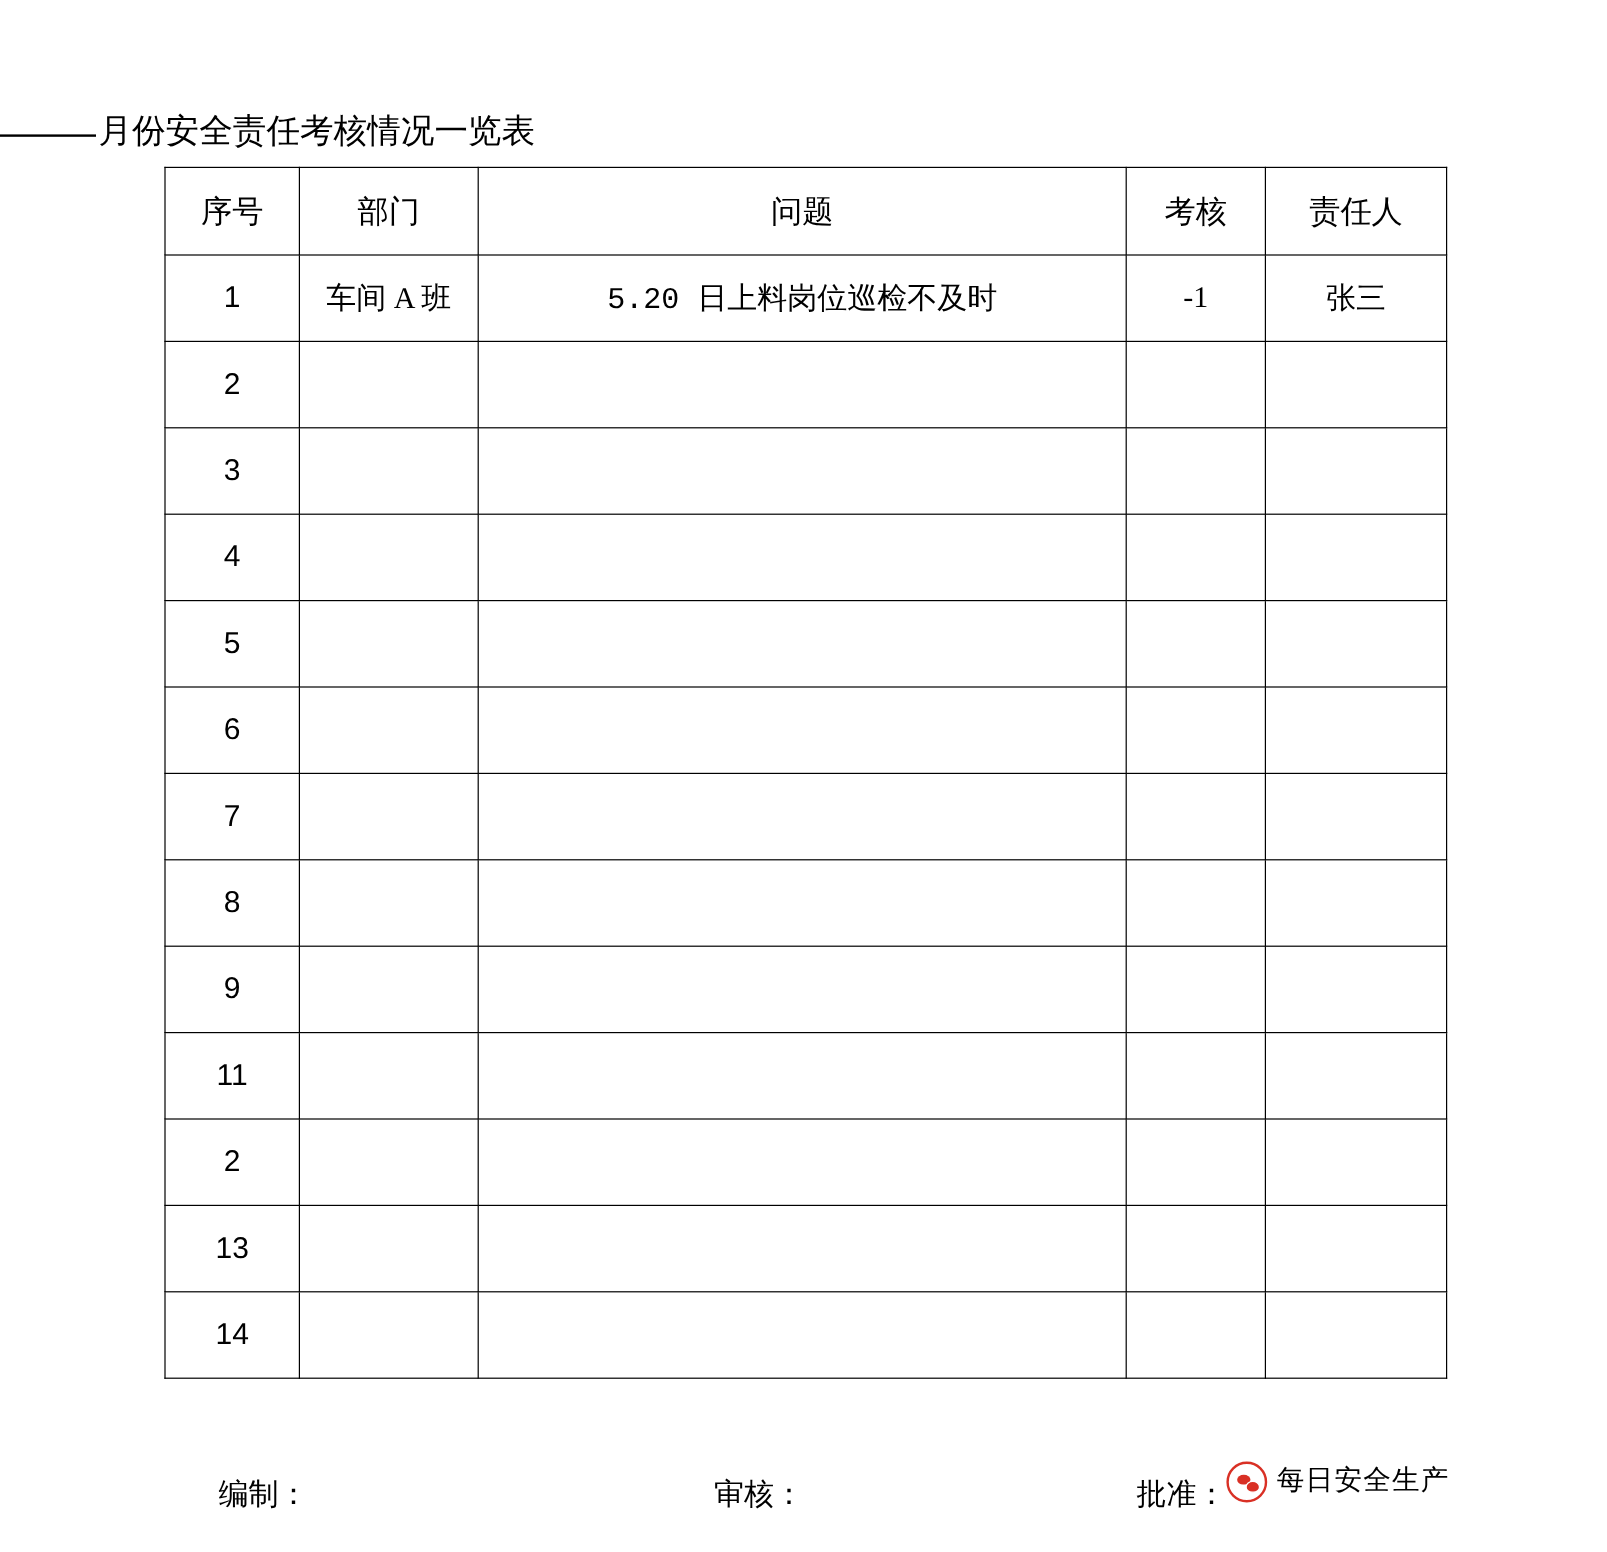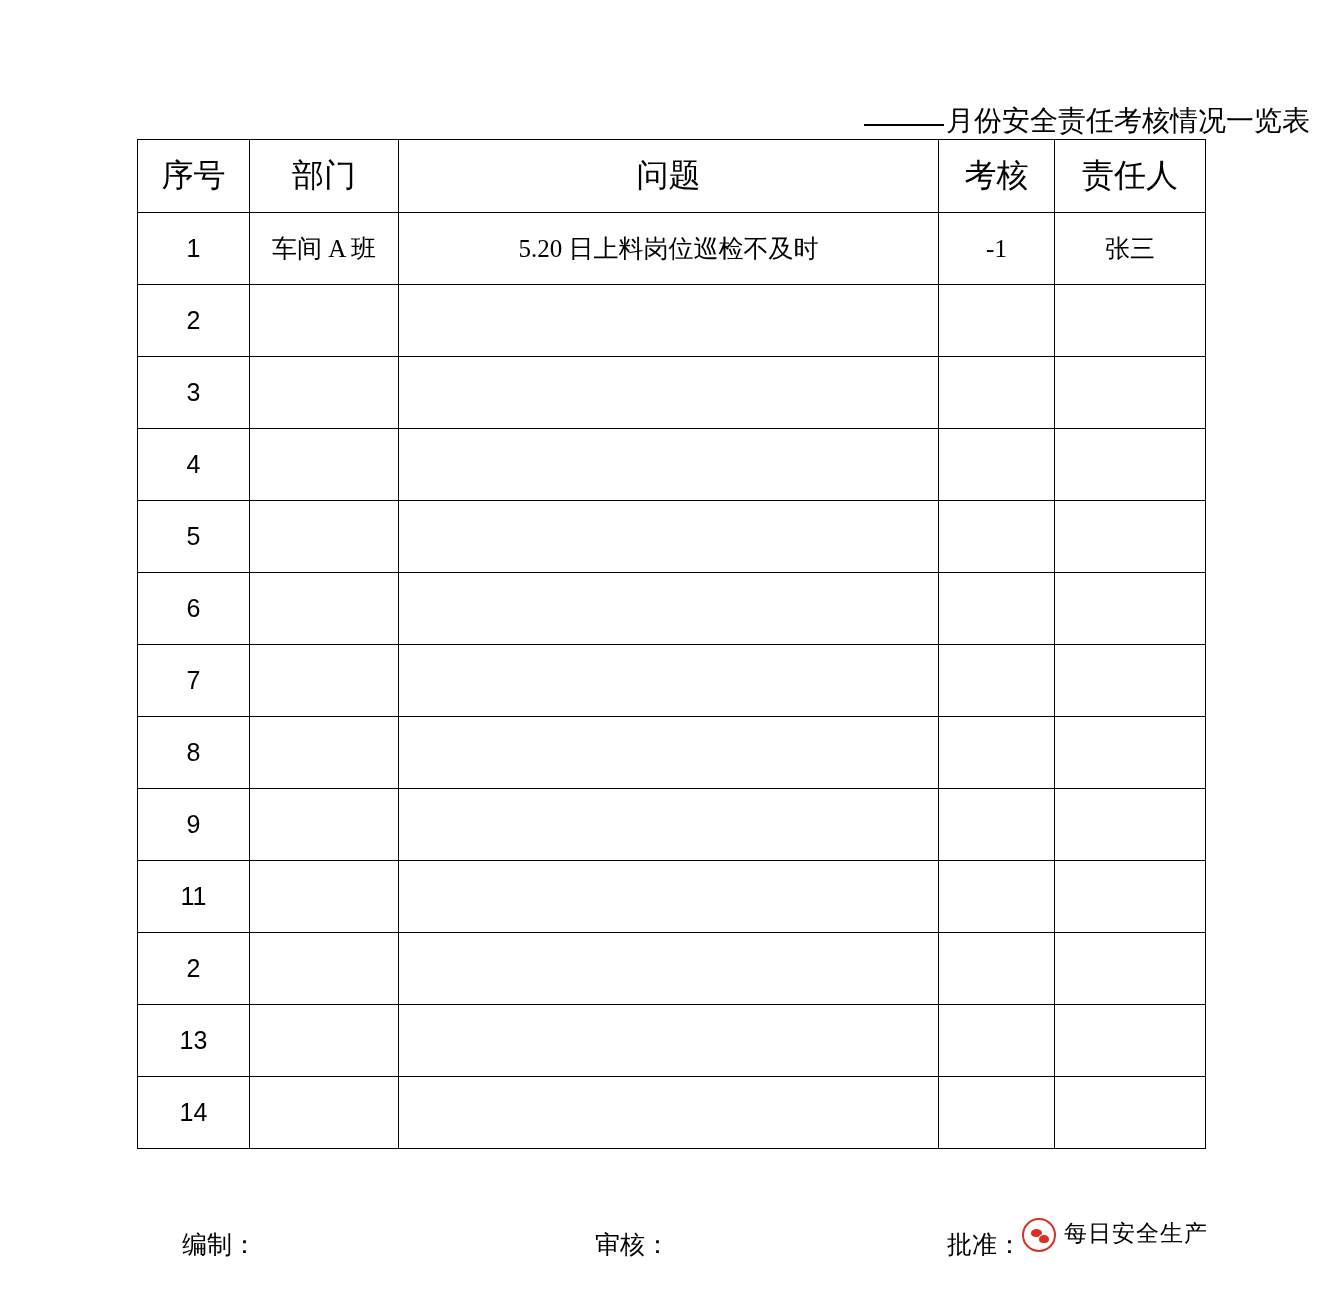"月份安全责任考核情况一览表" .sub-title { text-align: right -> left; top: 102px -> 90px }
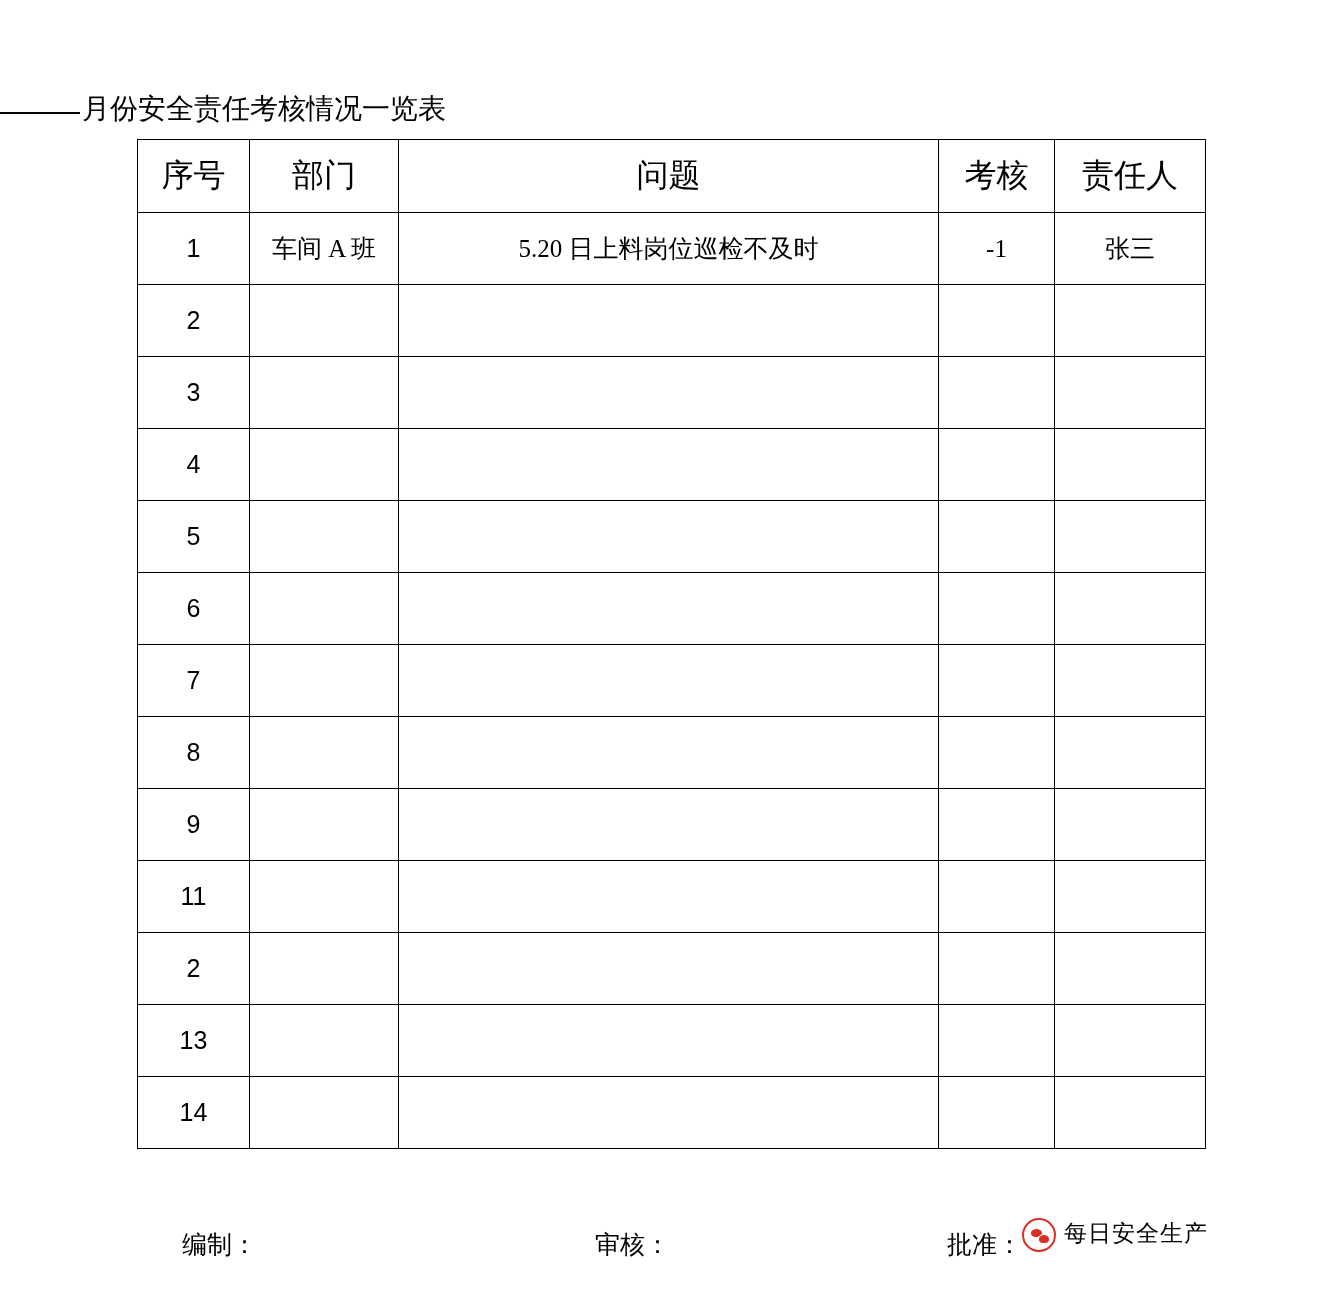"序号" table.main tr.head td { font-size: 32px -> 26px }
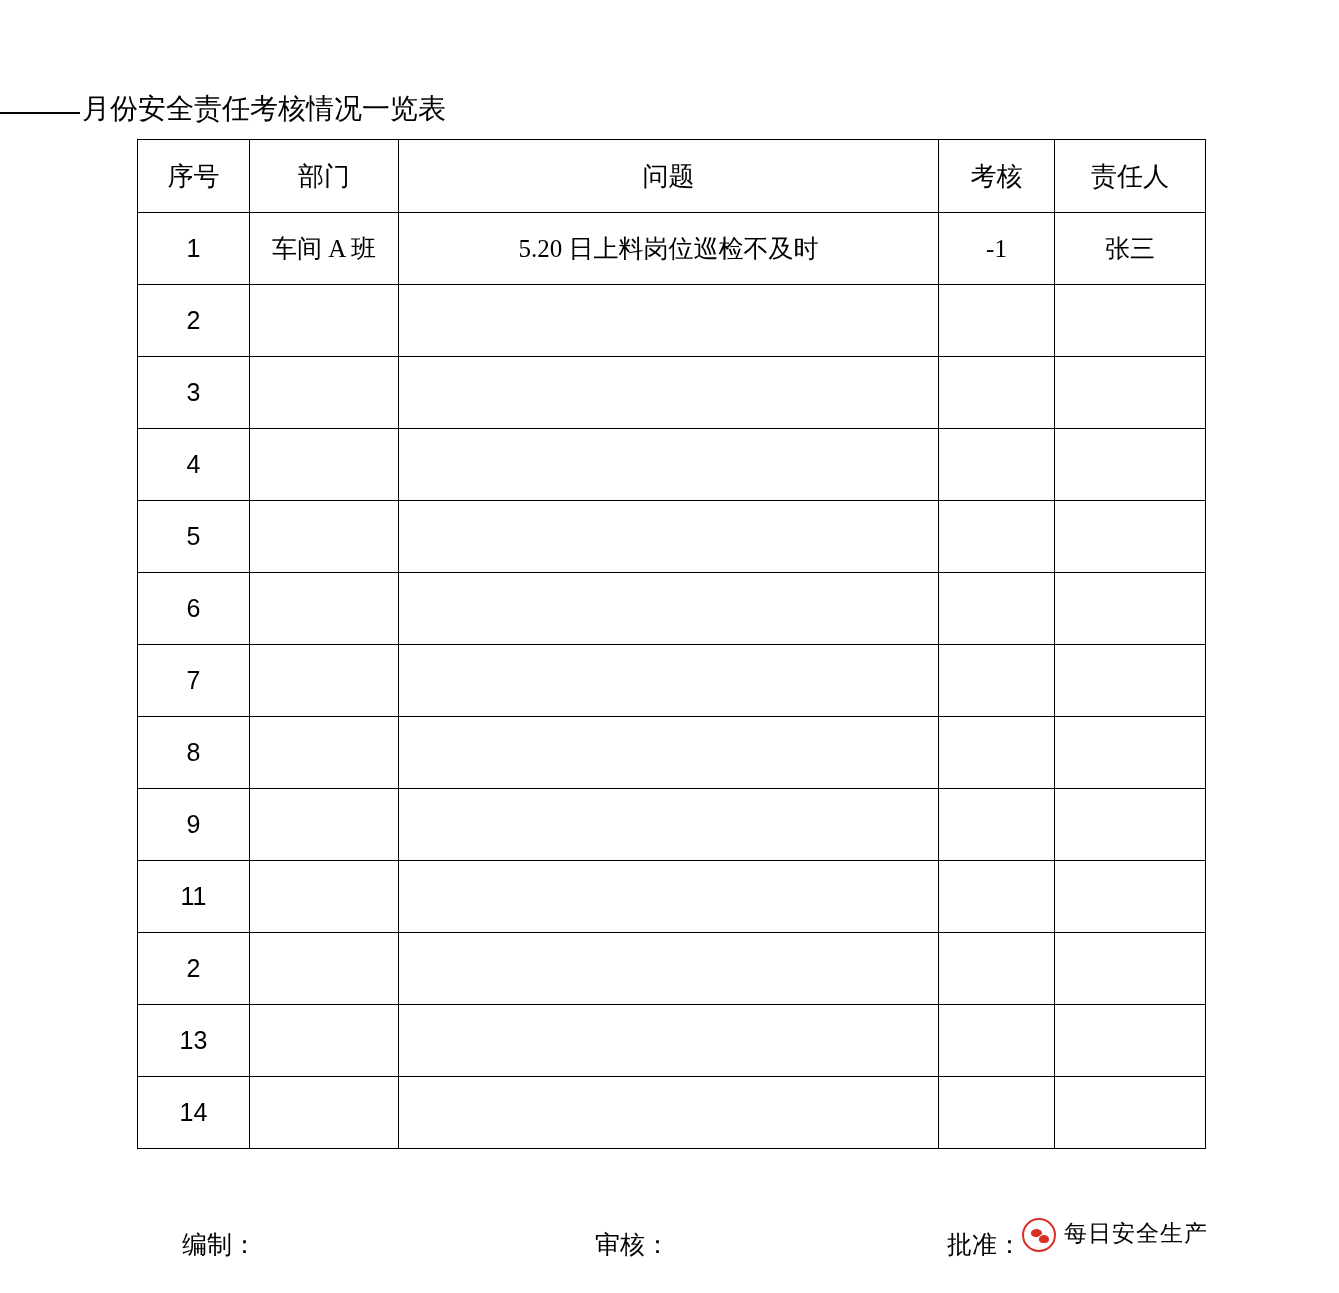"5.20 日上料岗位巡检不及时" .cell-issue { font-family: none -> Liberation Mono, monospace }
